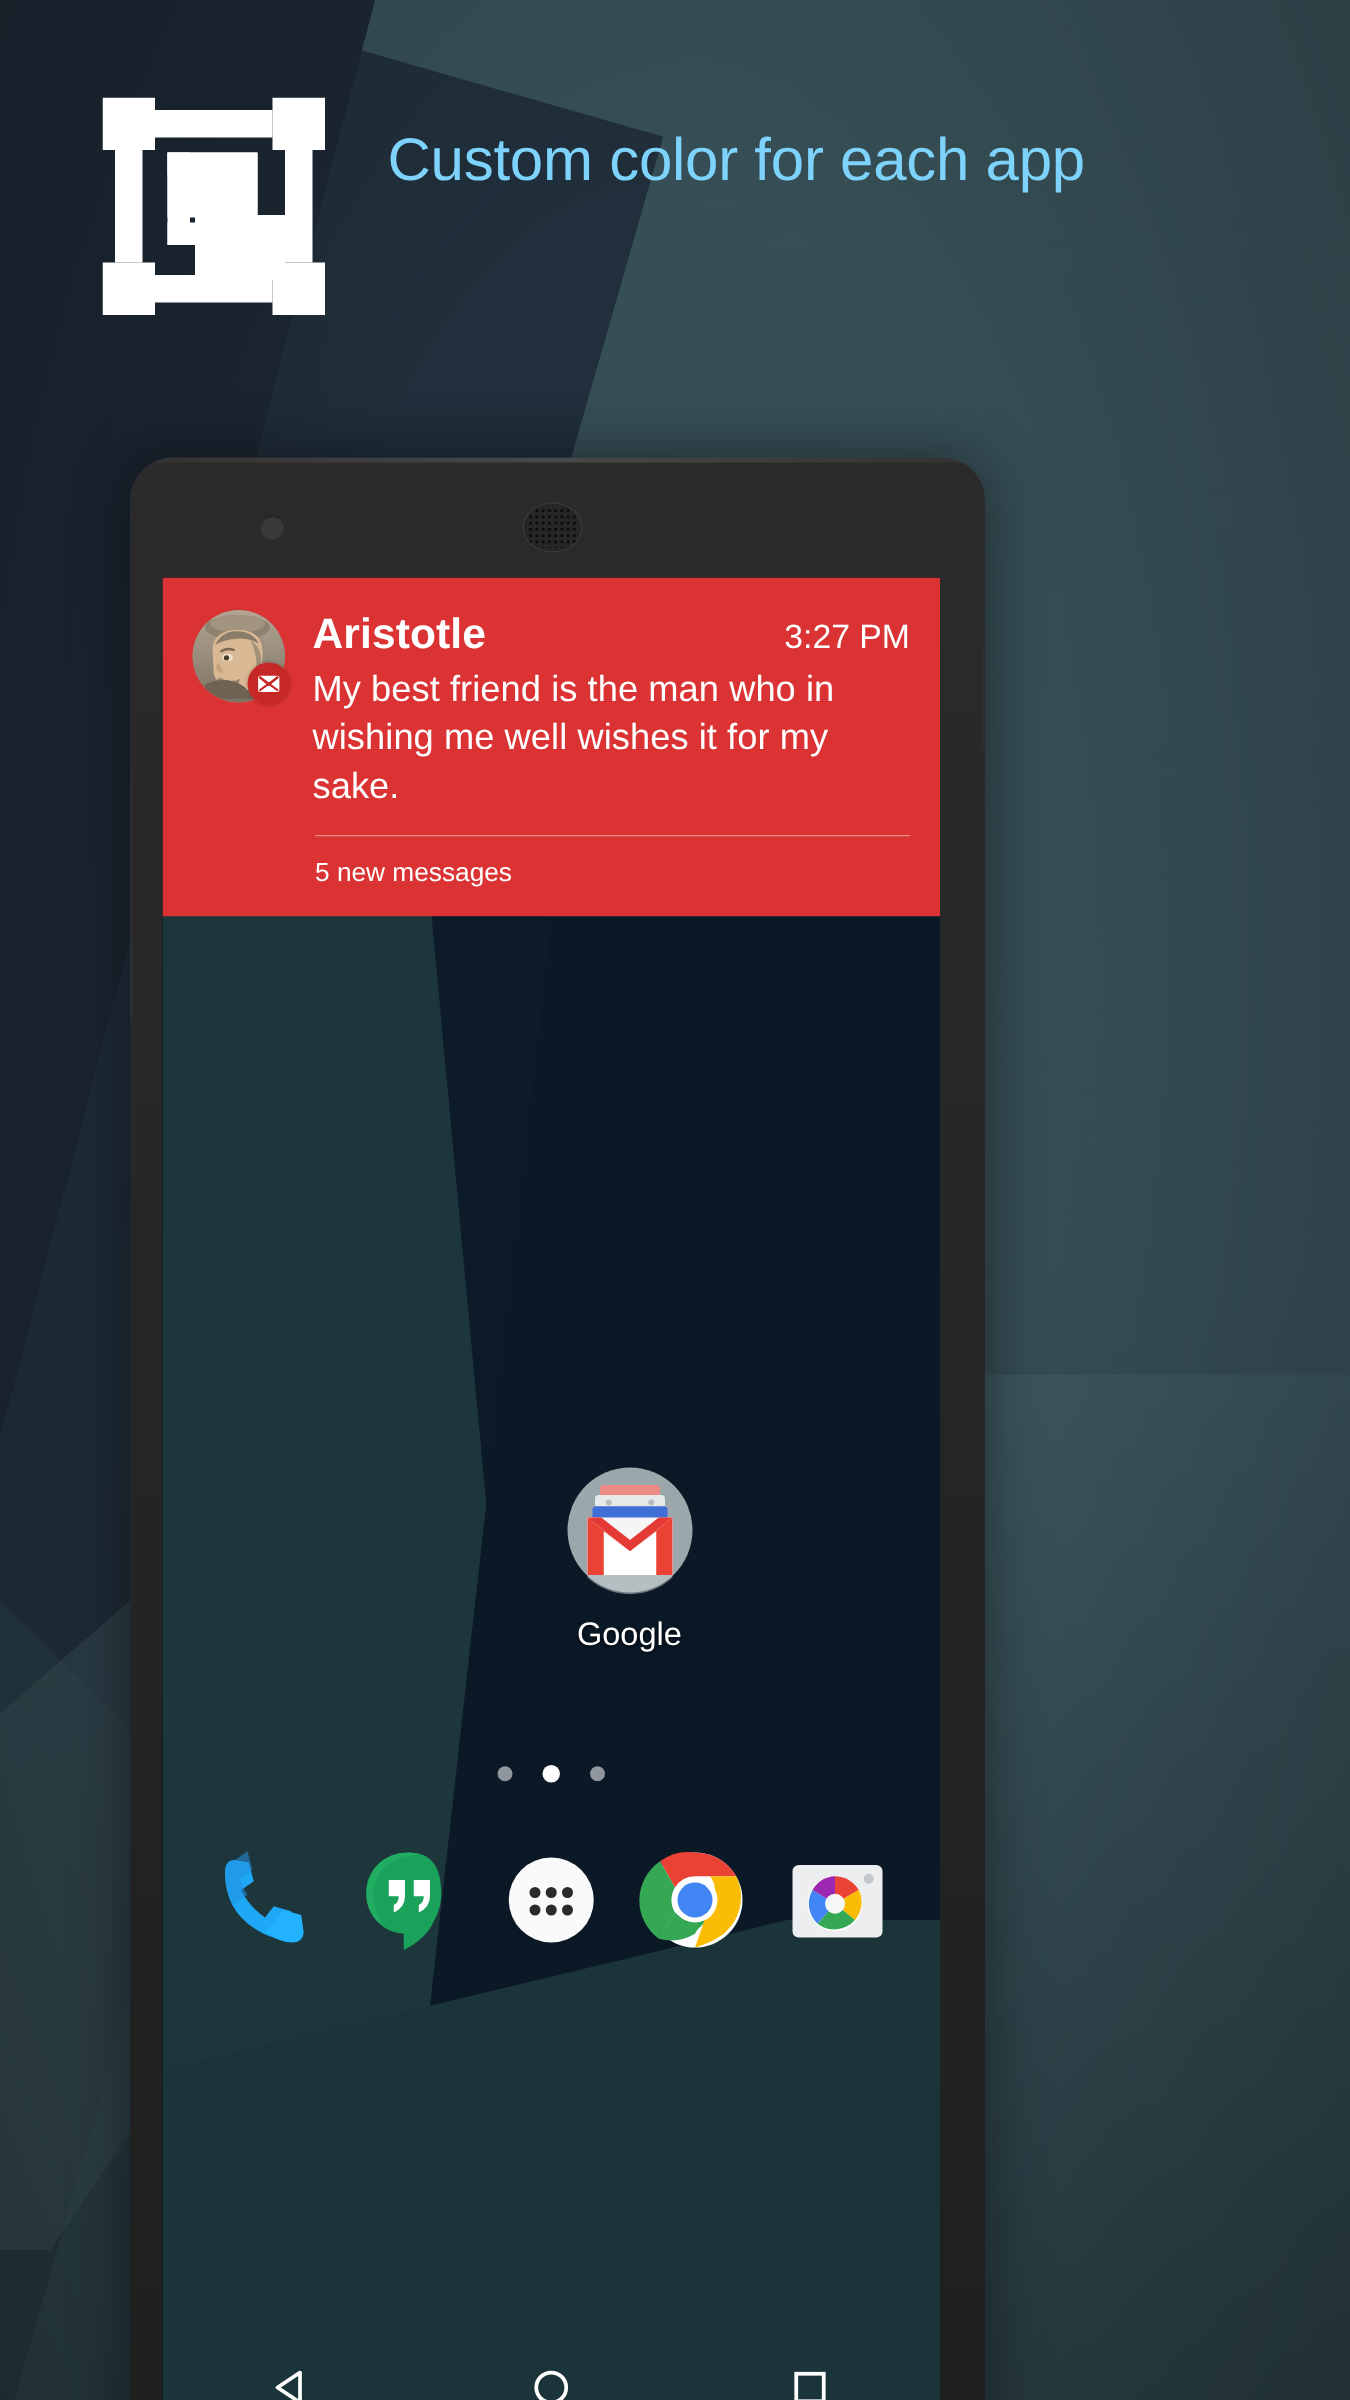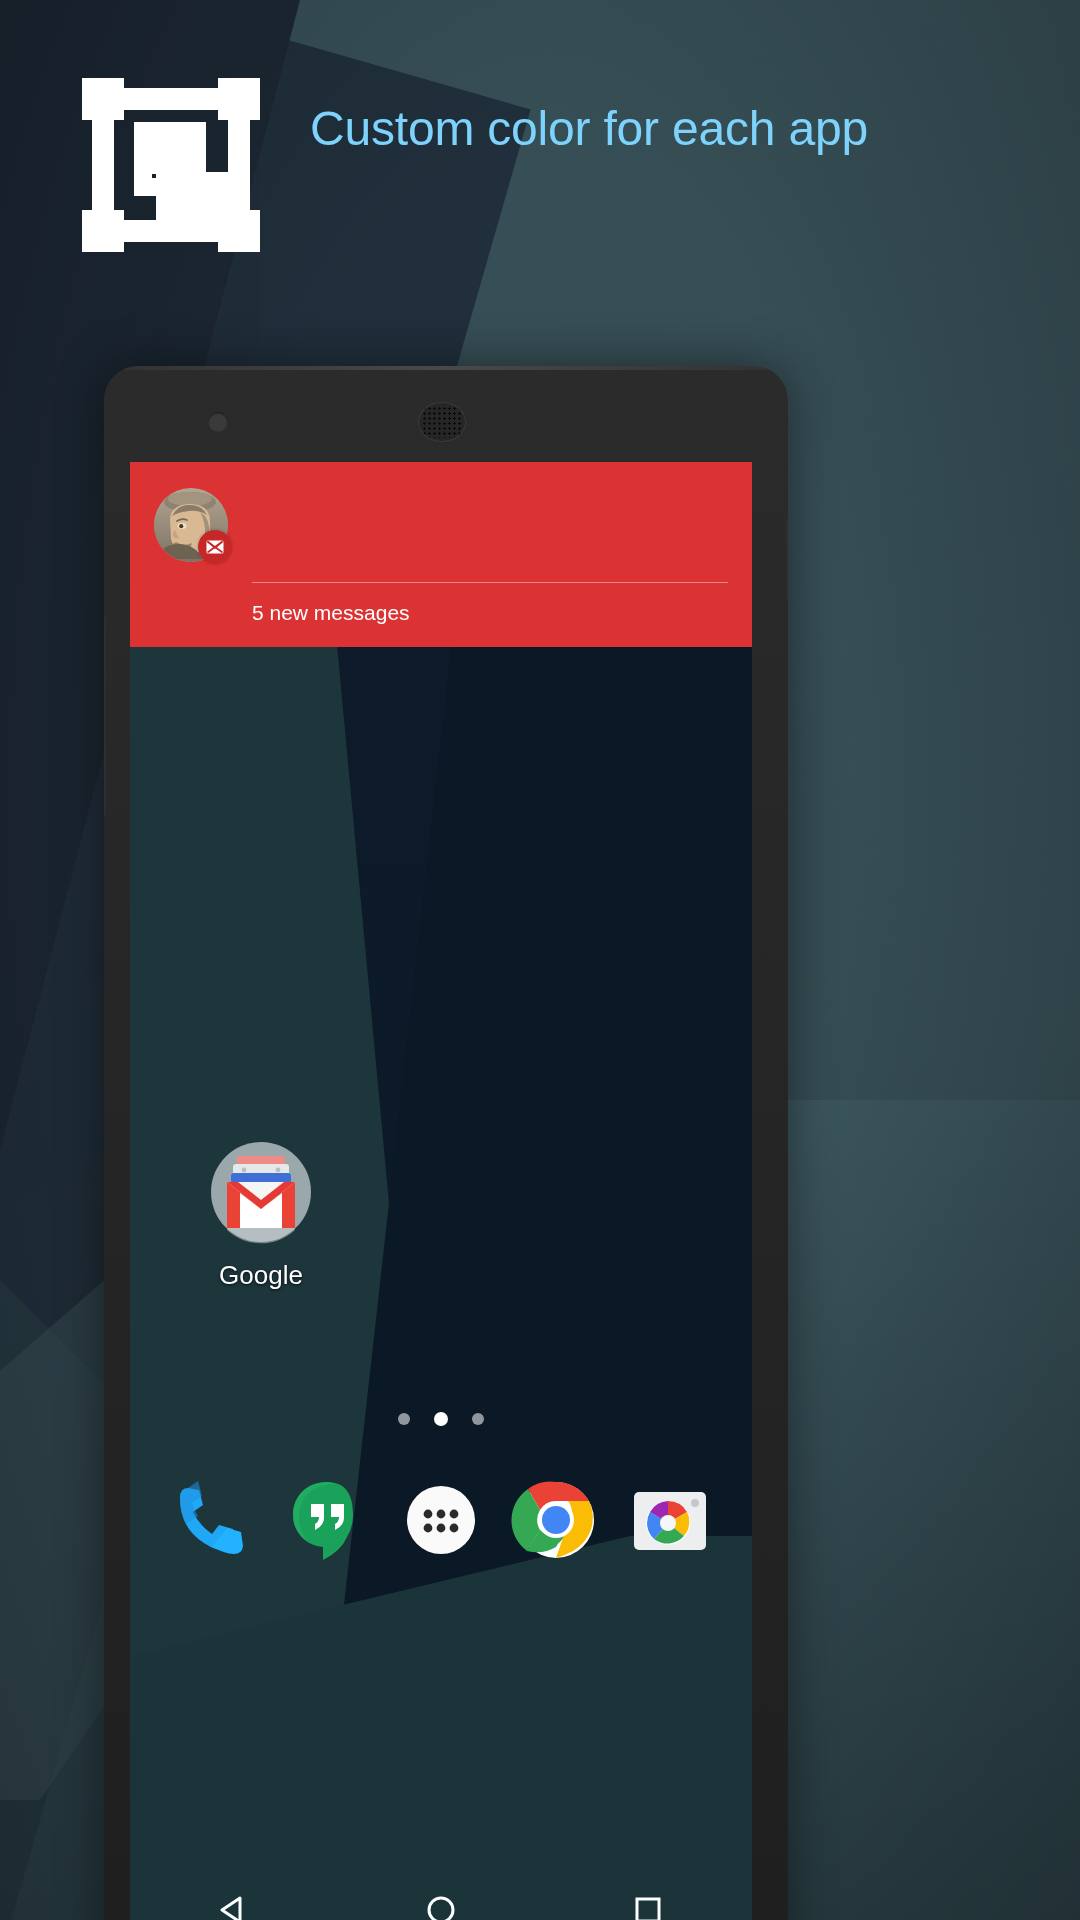"Aristotle" div.notif-body { html: none -> <div> <div> <span>Aristotle</span> <span>3:27 PM</span> </div> <div>My best friend is the man who in wishing me well wishes it for my sake.</div> </div> }
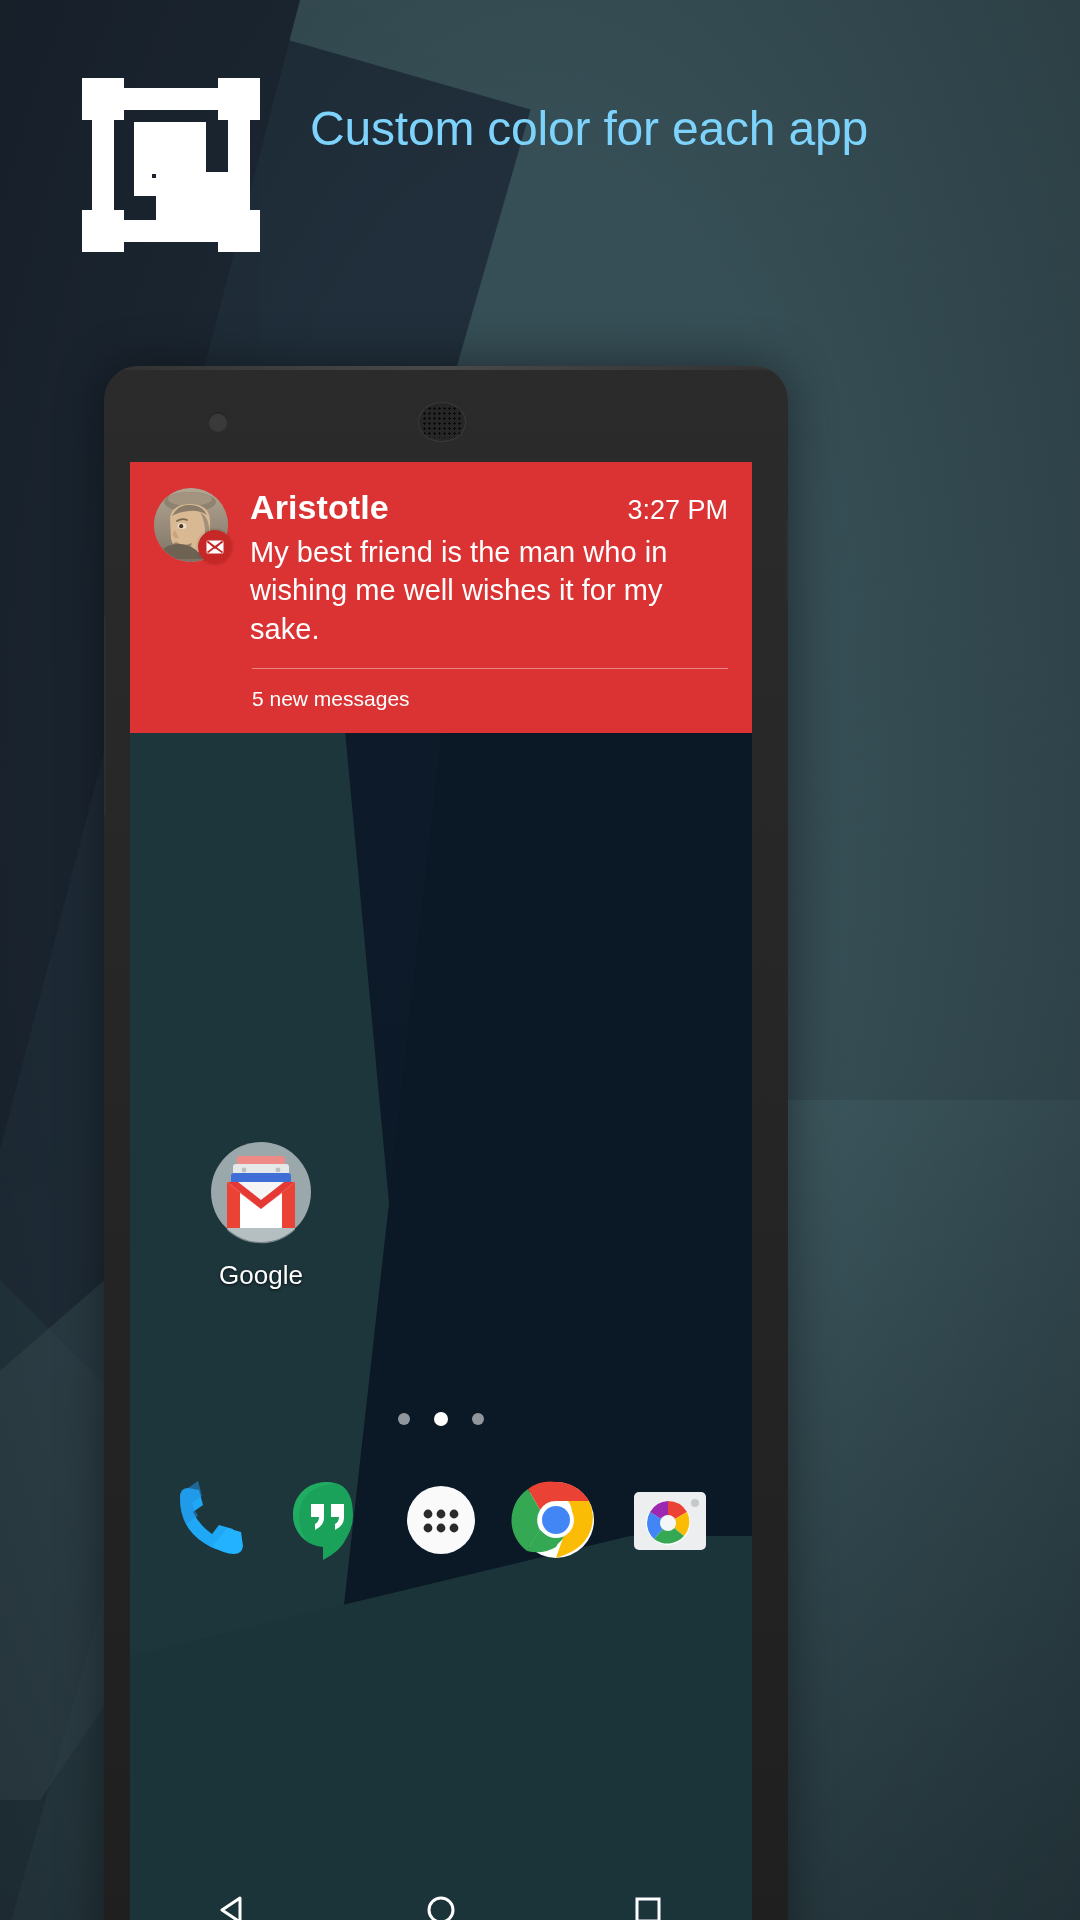"Google" .home-row { justify-content: space-between -> center; top: 678px -> 710px }
